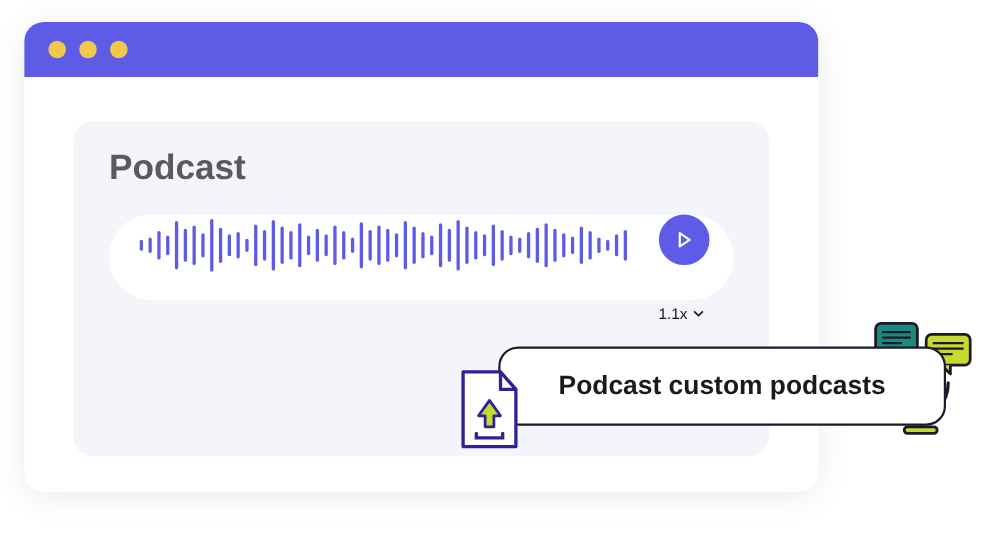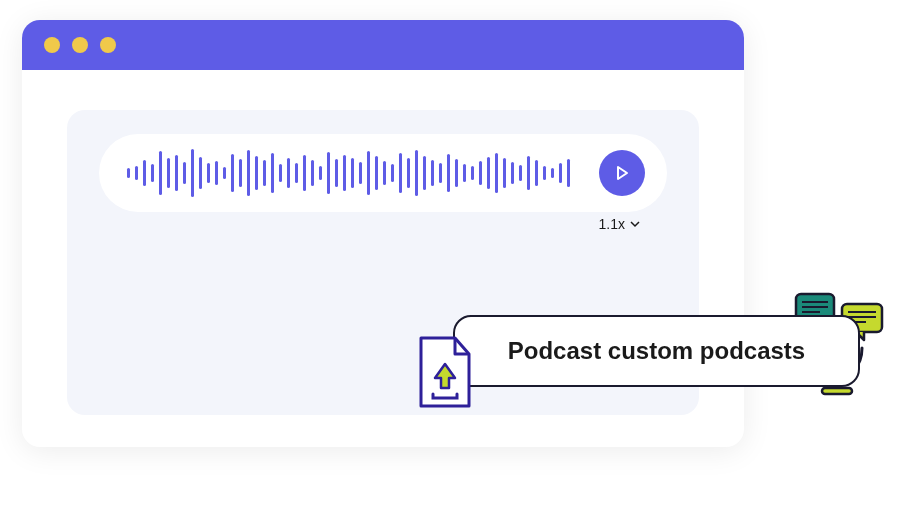"Podcast" h1.panel-title { html: none -> <h1>Podcast</h1> }
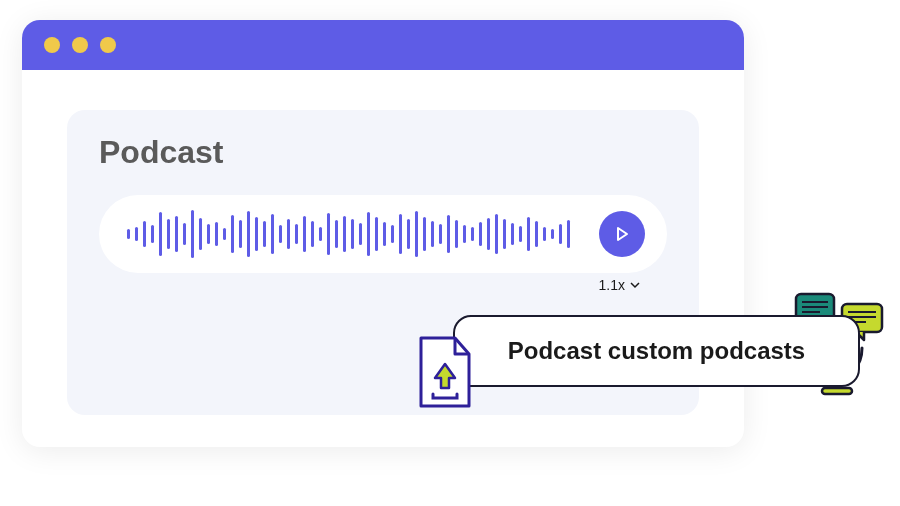"1.1x" .player { align-items: center -> flex-start }
